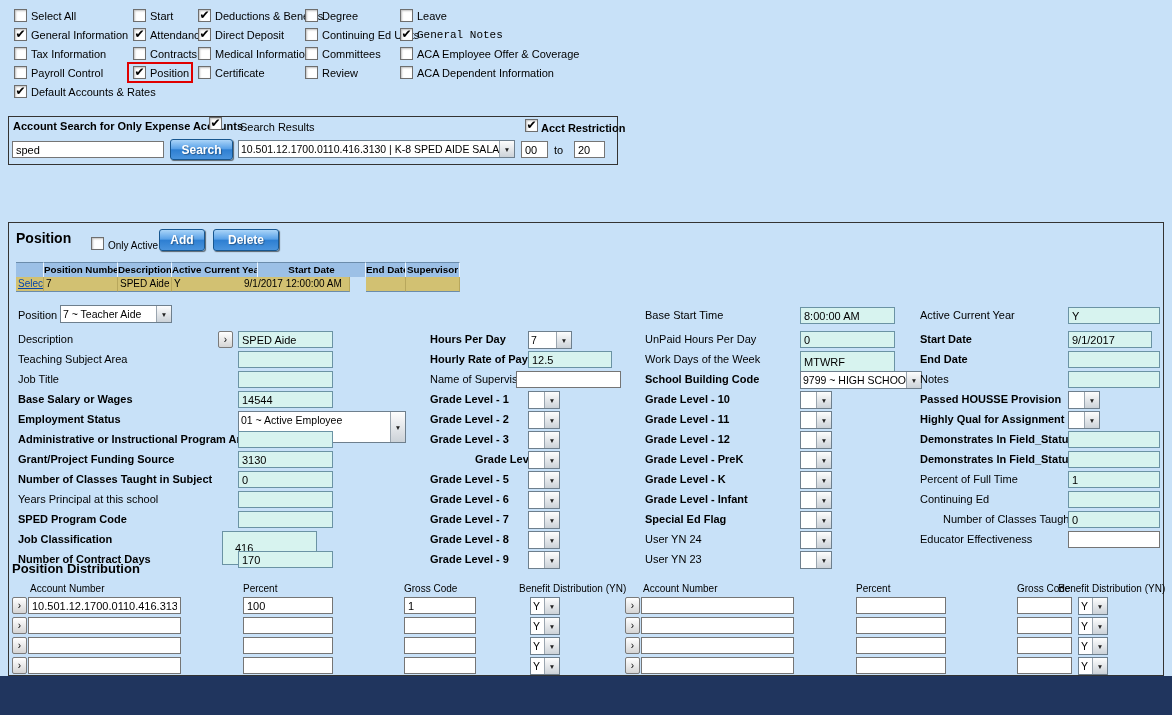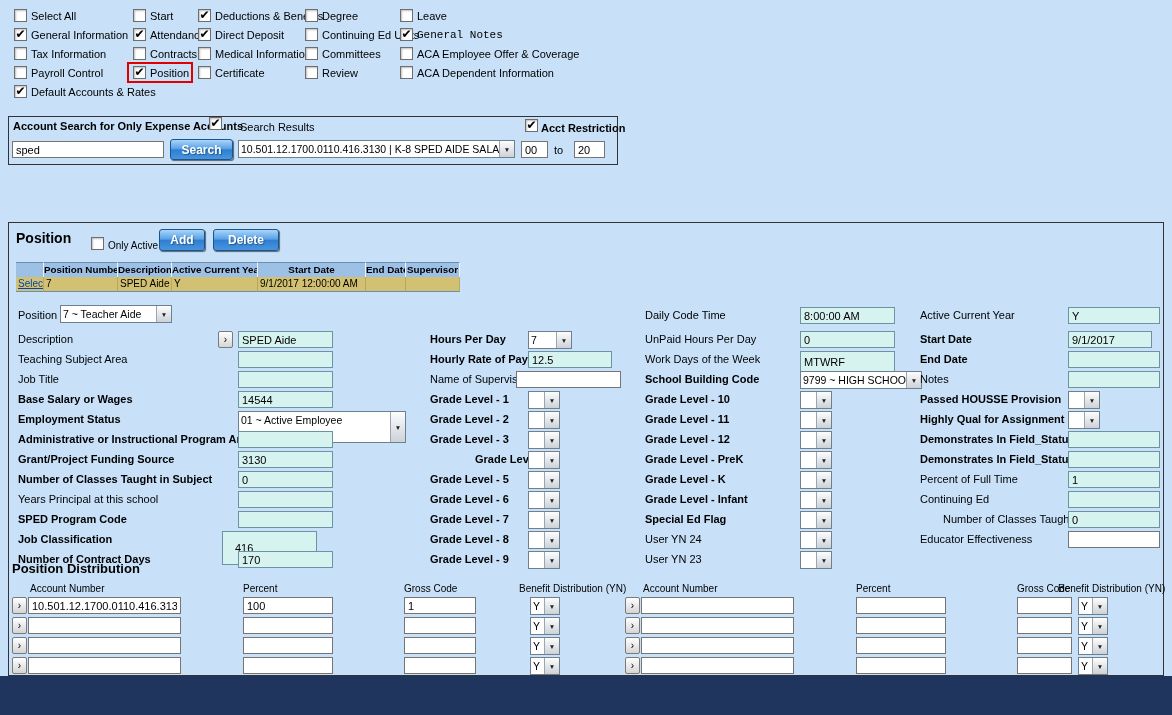"9/1/2017 12:00:00 AM" div.a { left: 258px -> 242px }
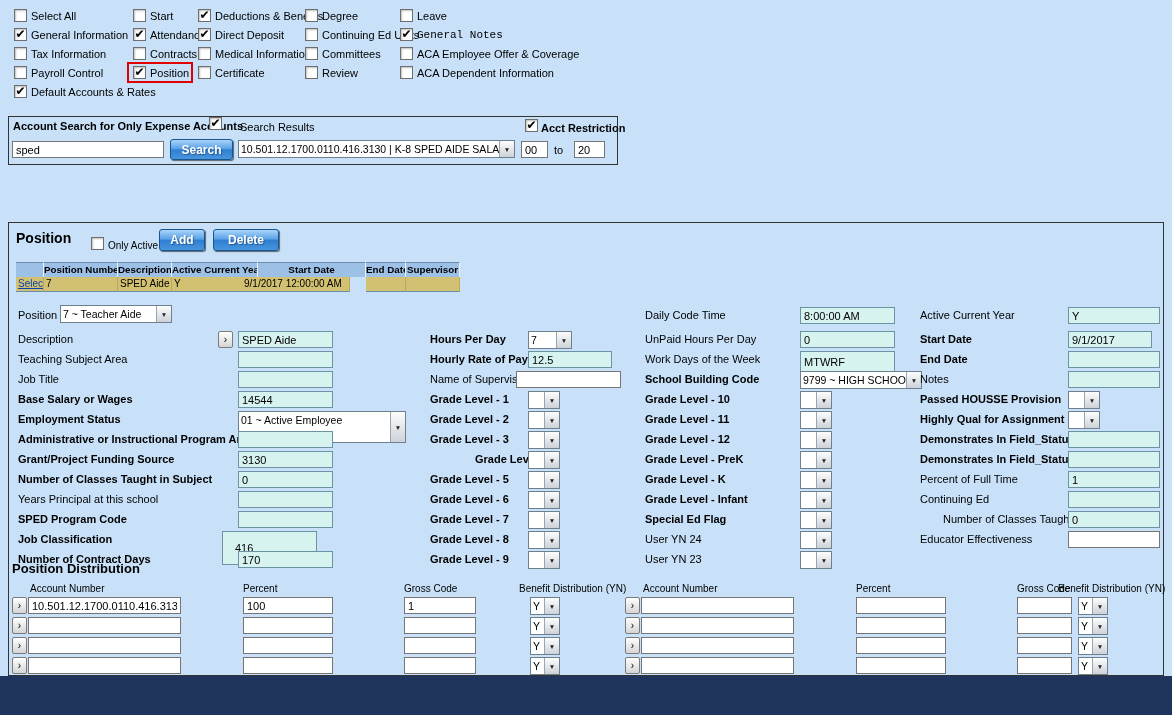"Daily Code Time" span.a { text: Daily Code -> Base Start }
